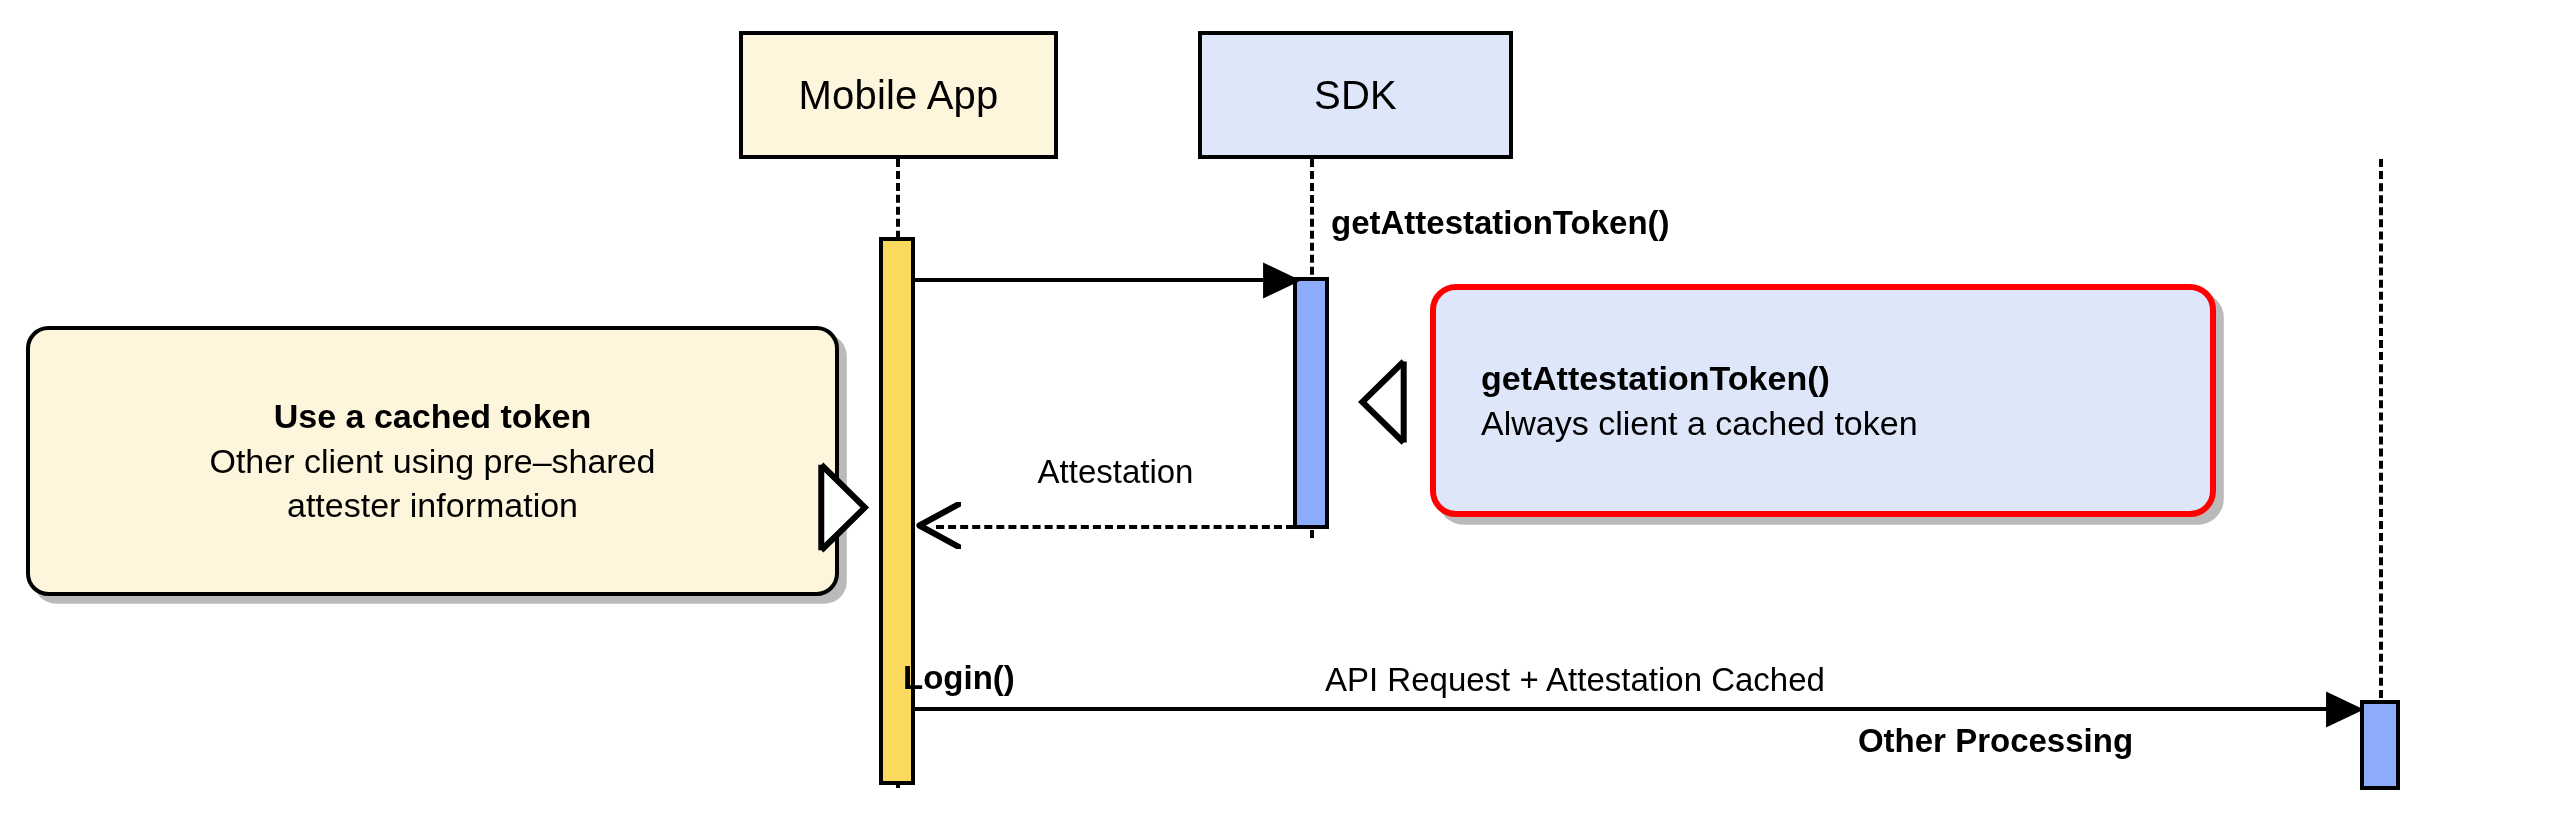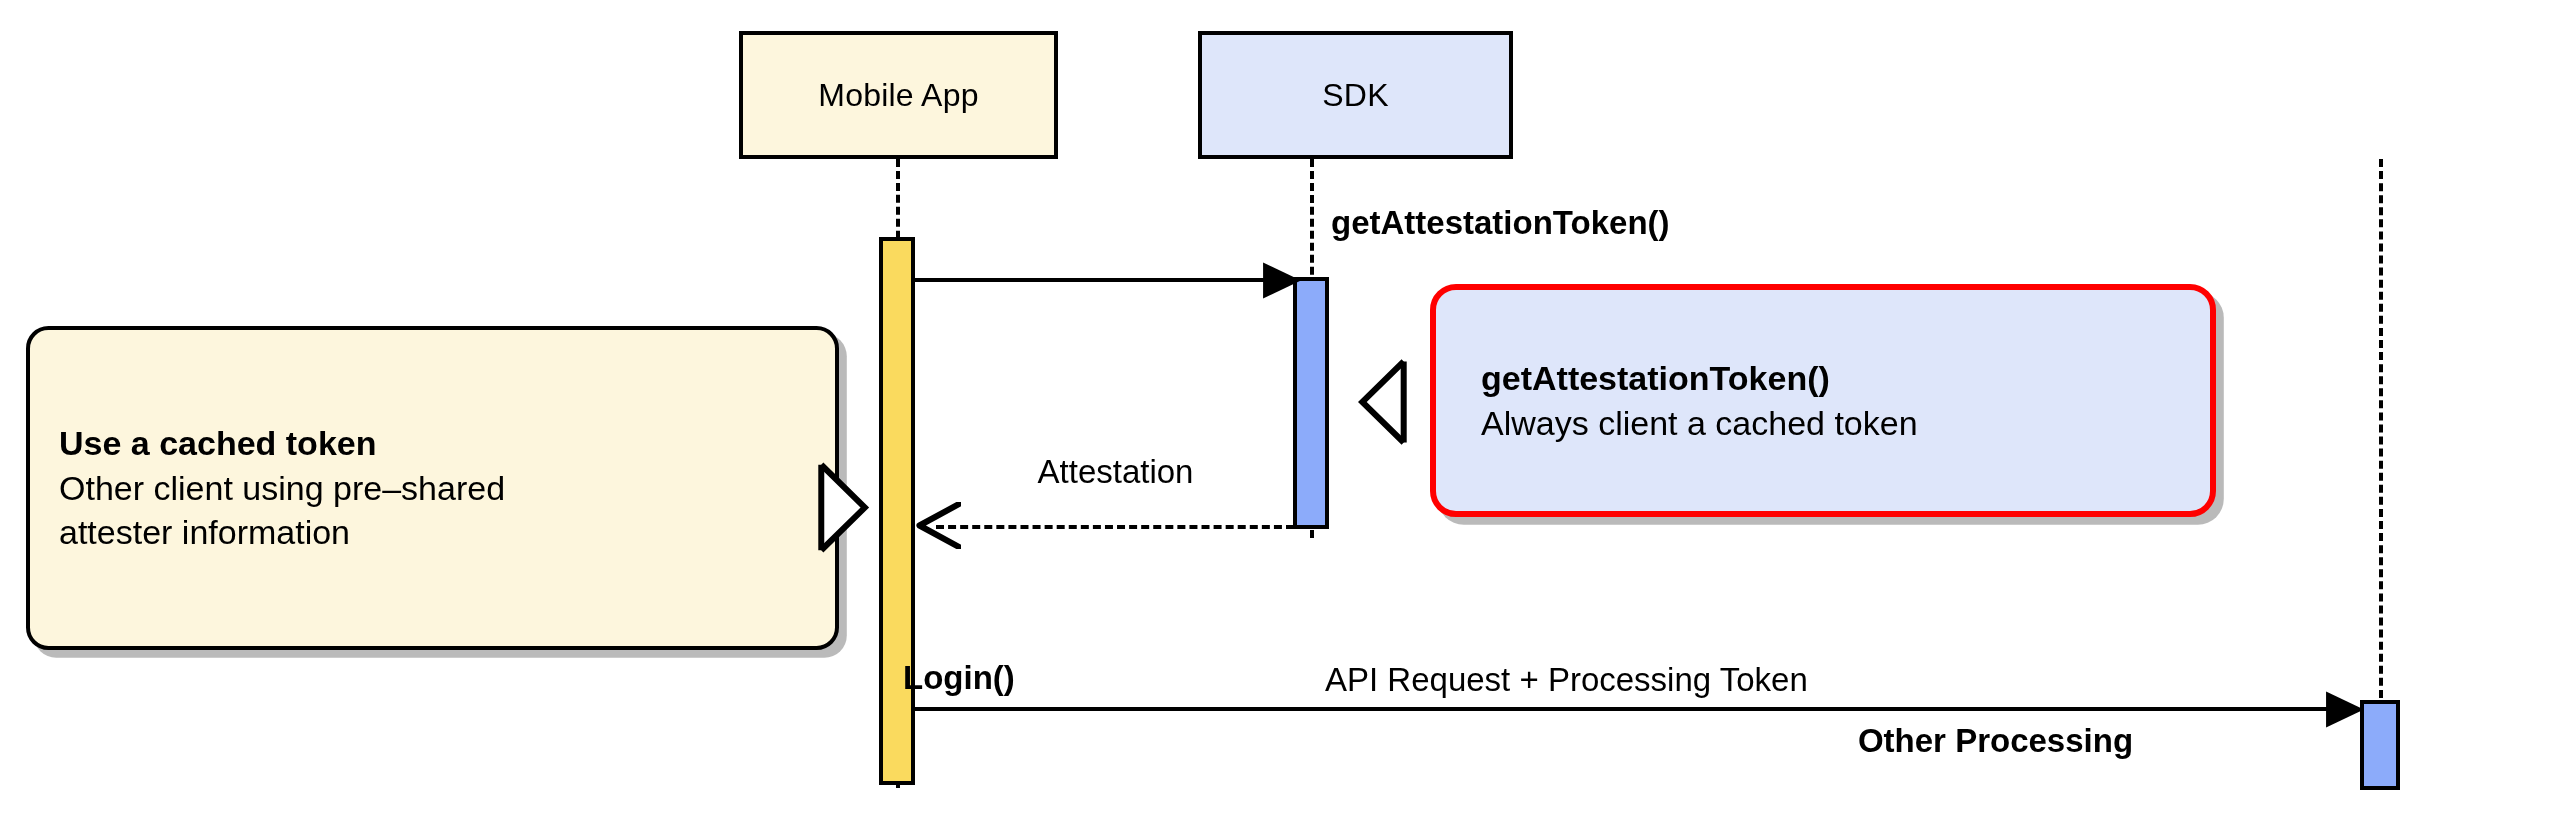"Mobile App" .actor-box { font-size: 32px -> 40px }
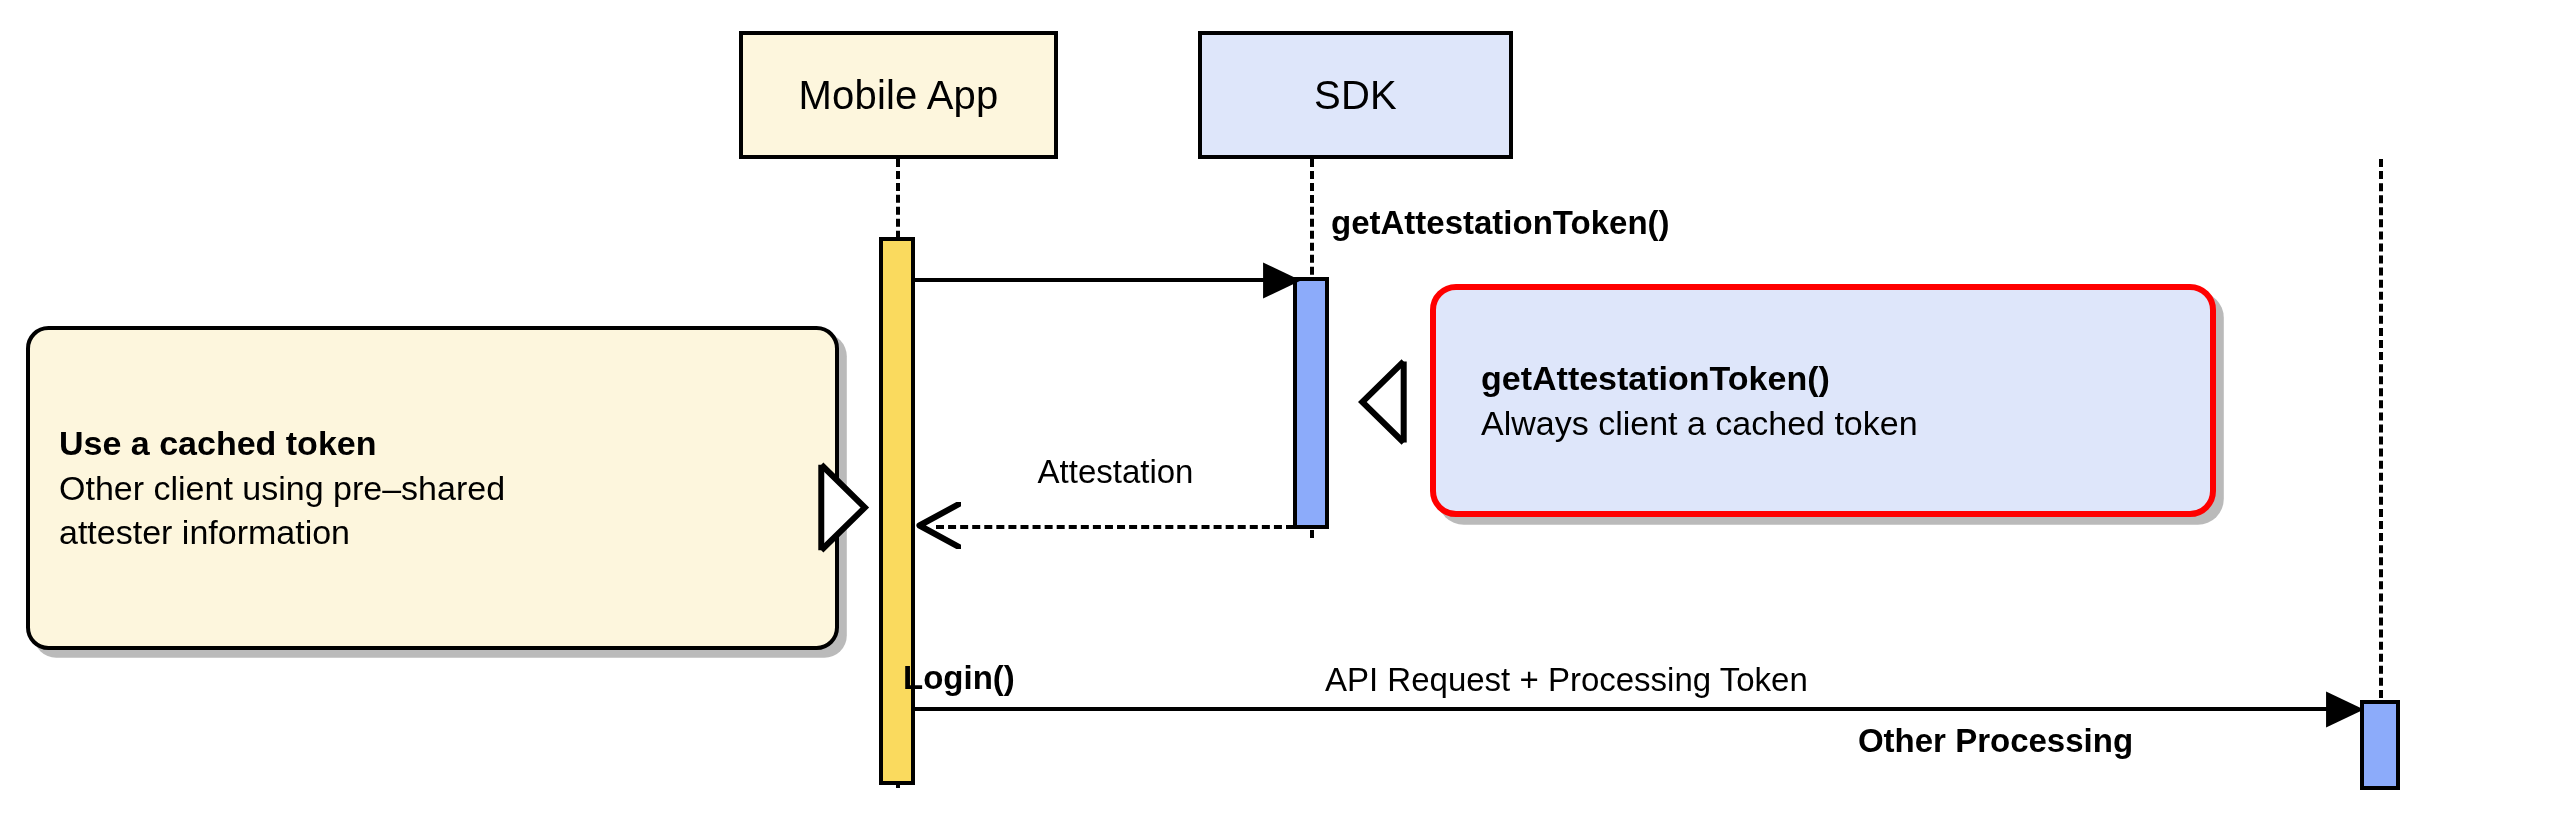"Use a cached token" div.note { align-items: none -> center; height: 324px -> 270px }
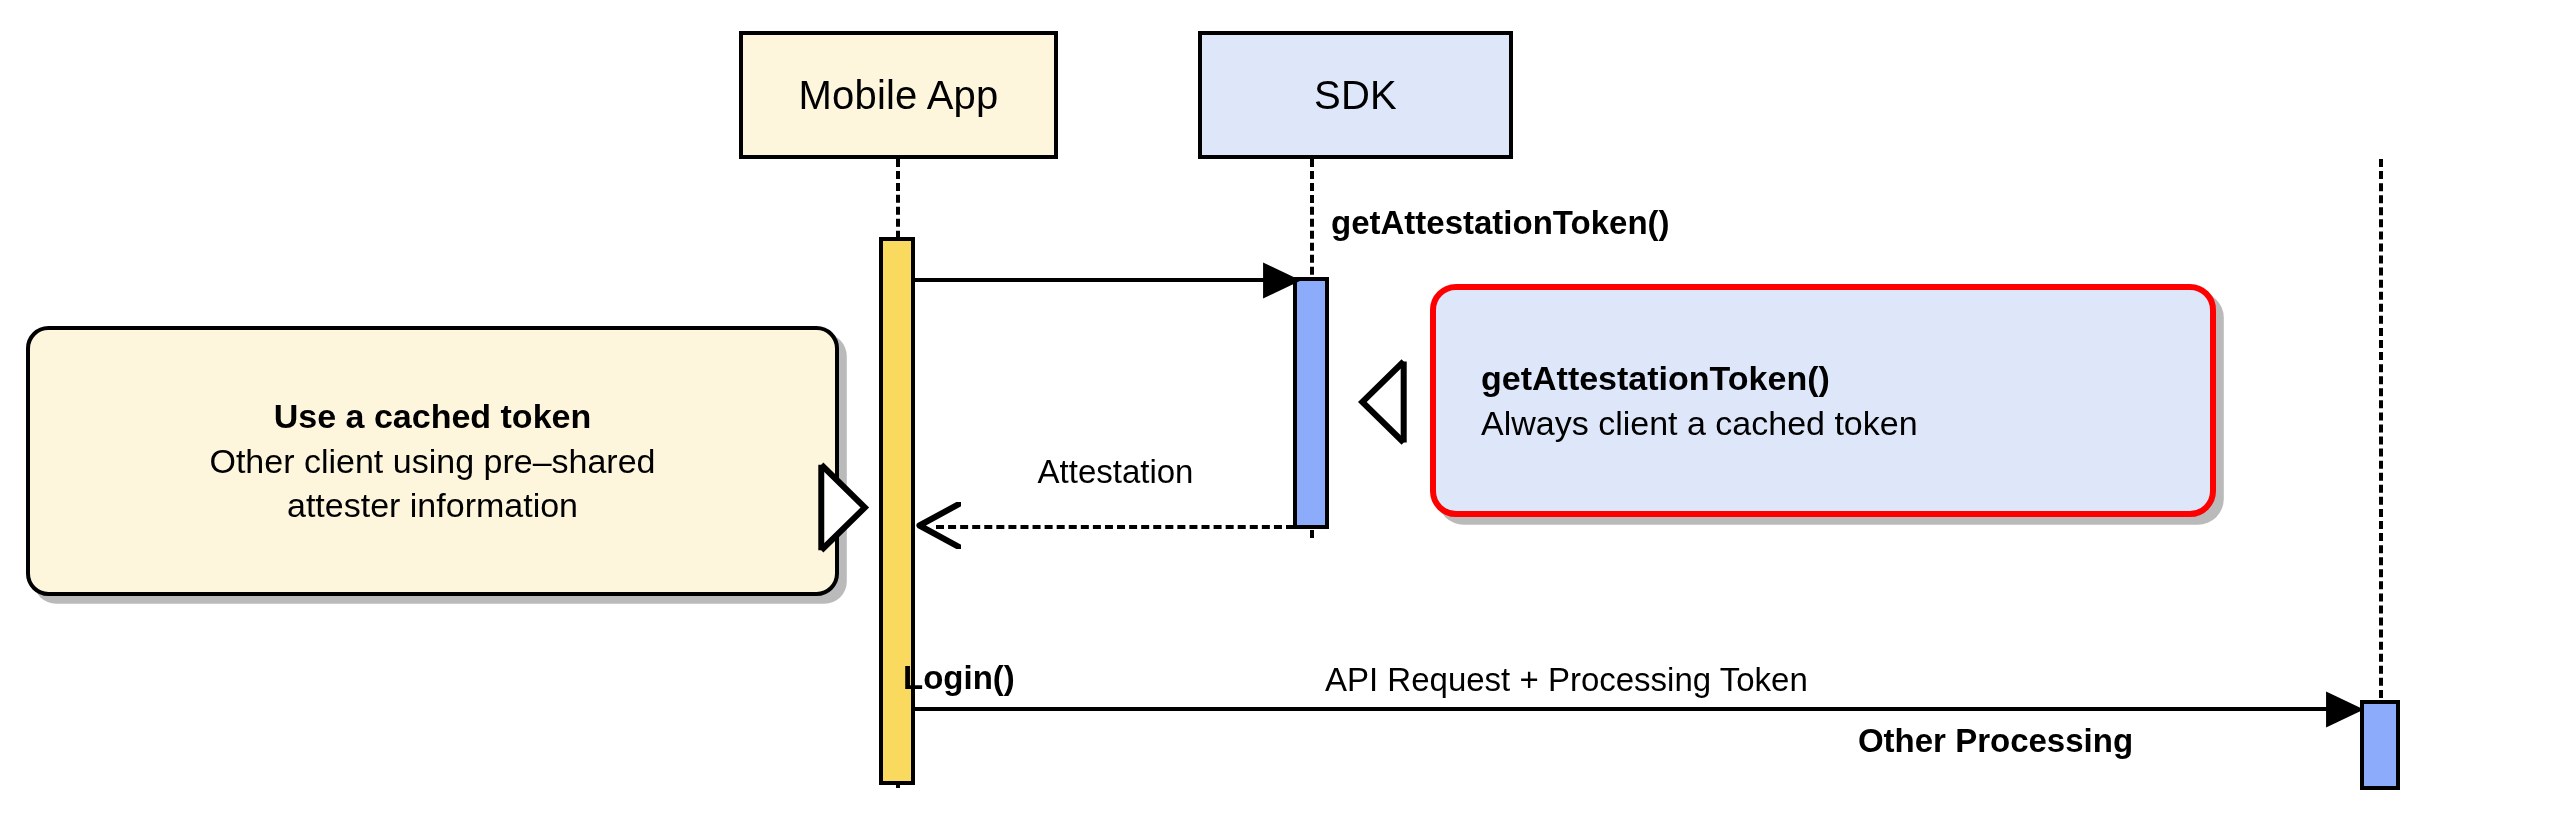"API Request + Processing Token" div.msg-label { text: Processing Token -> Attestation Cached }
